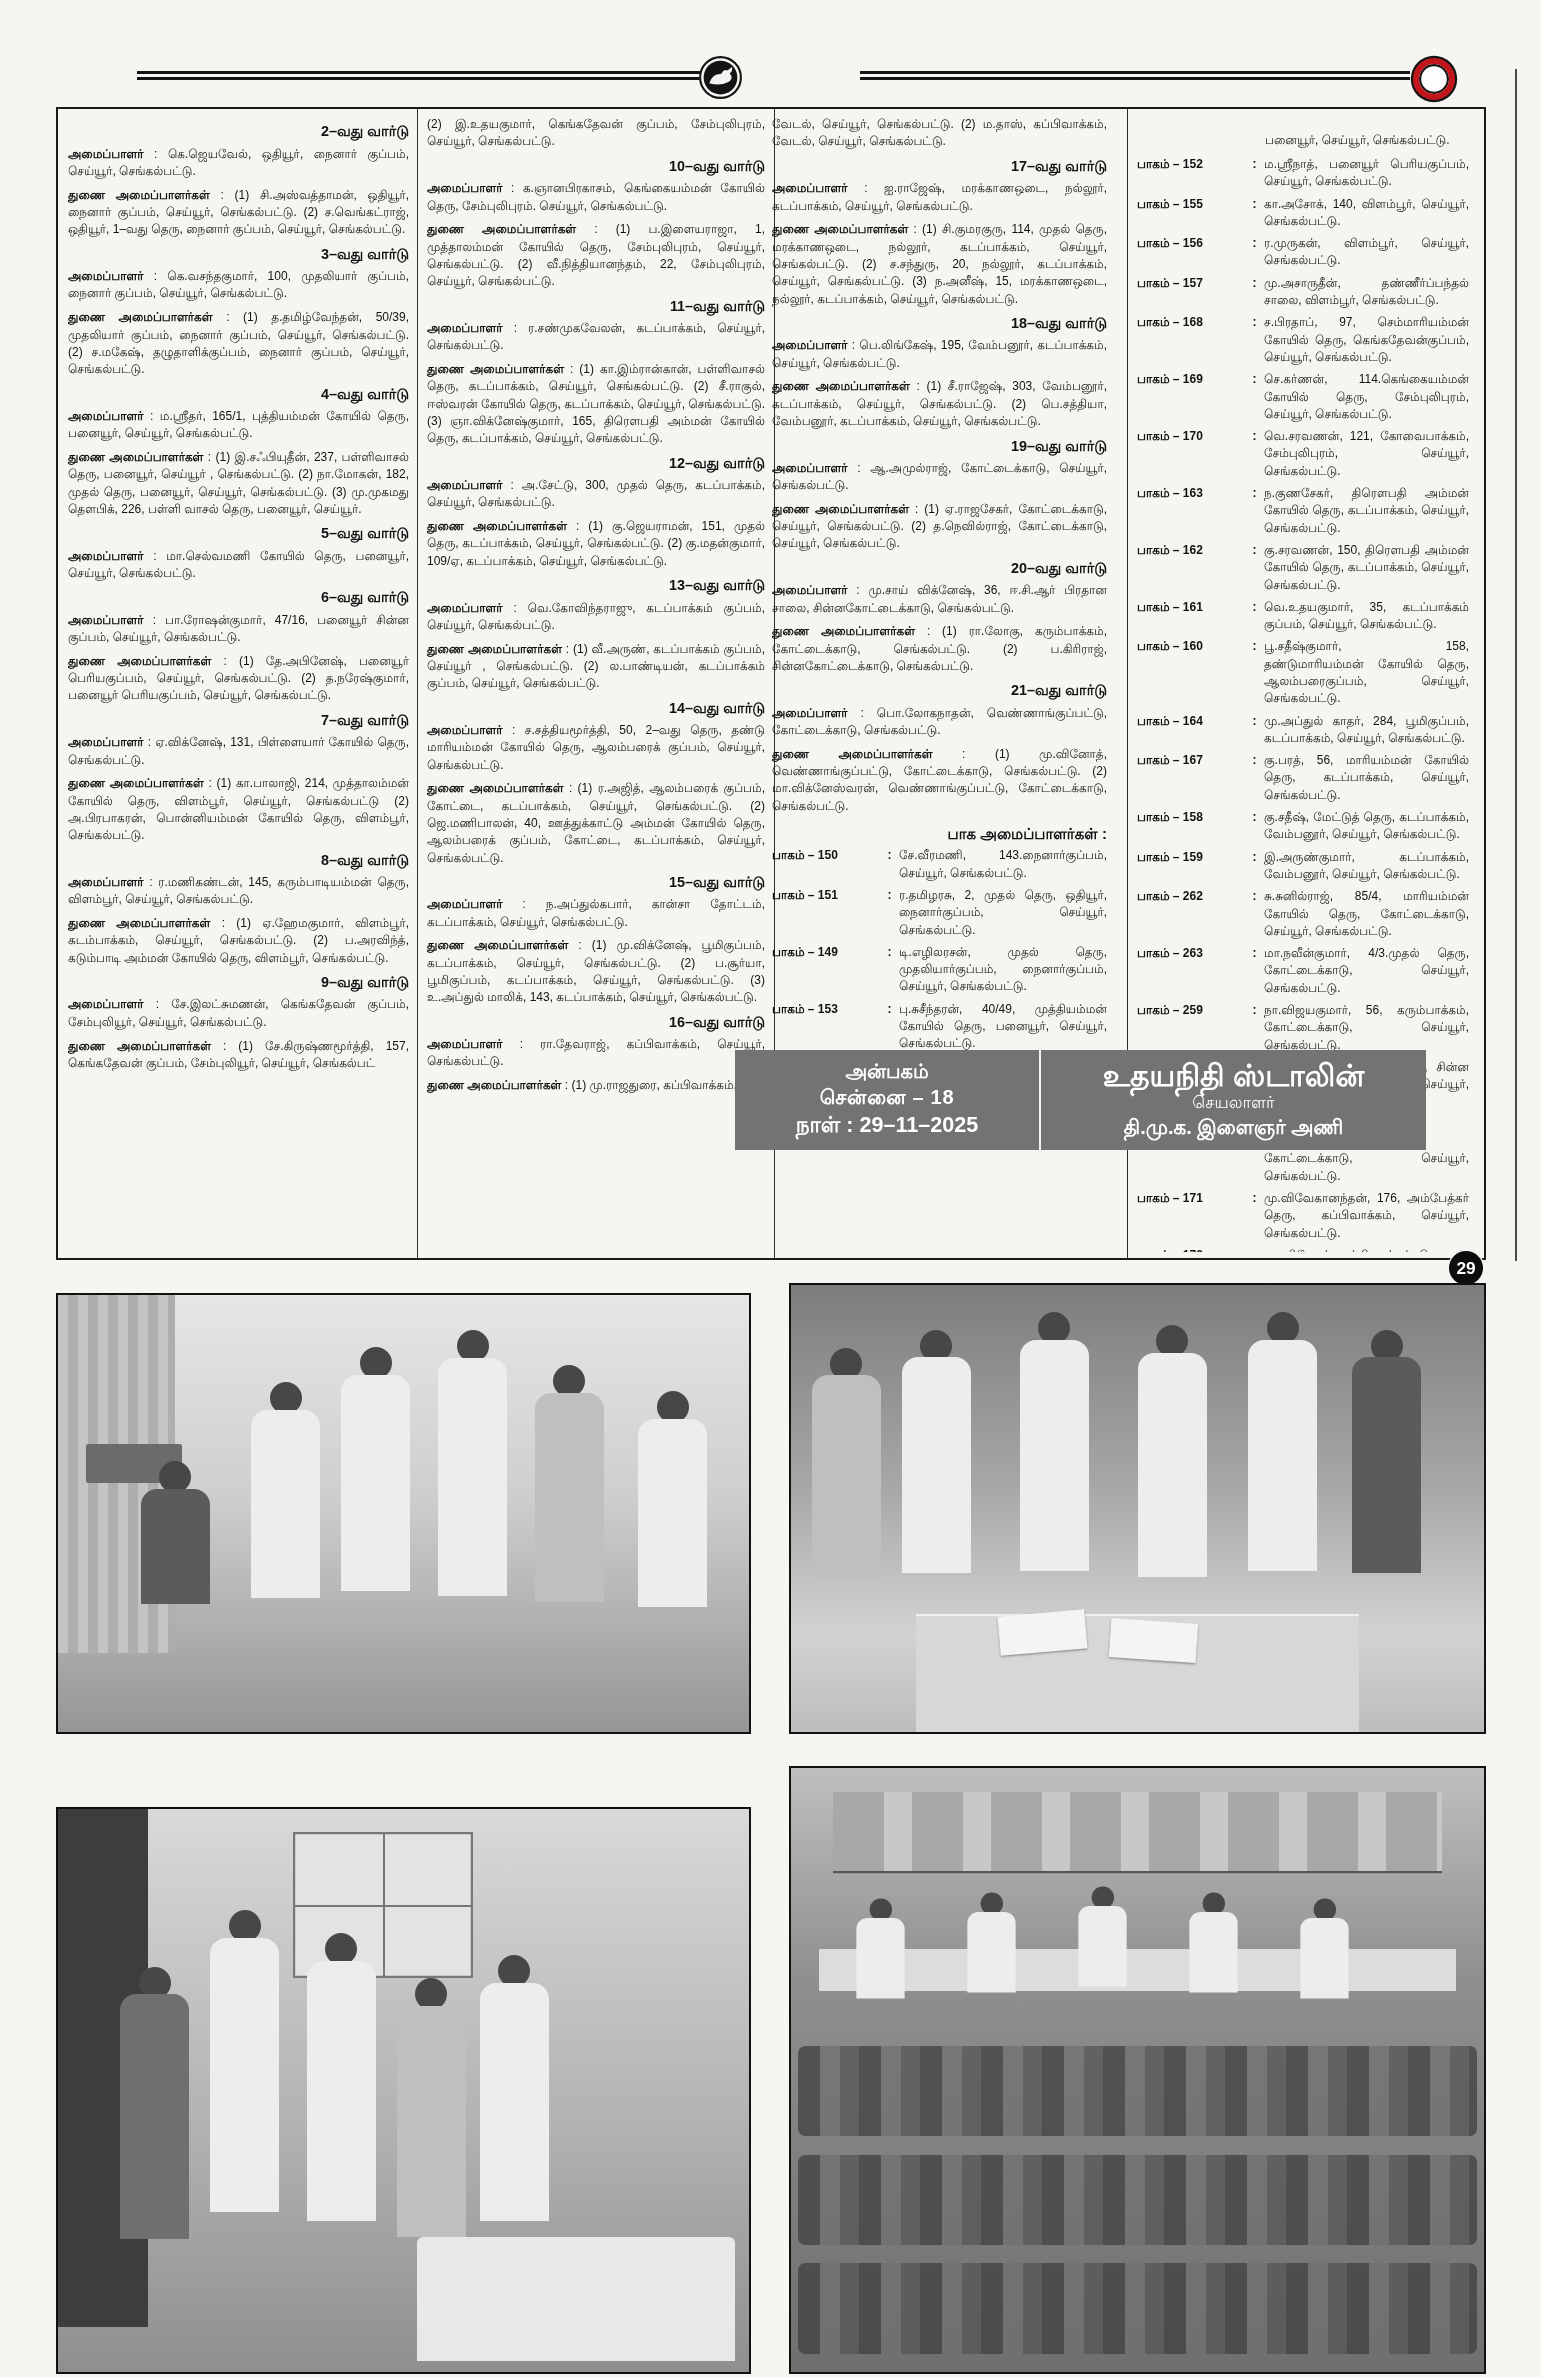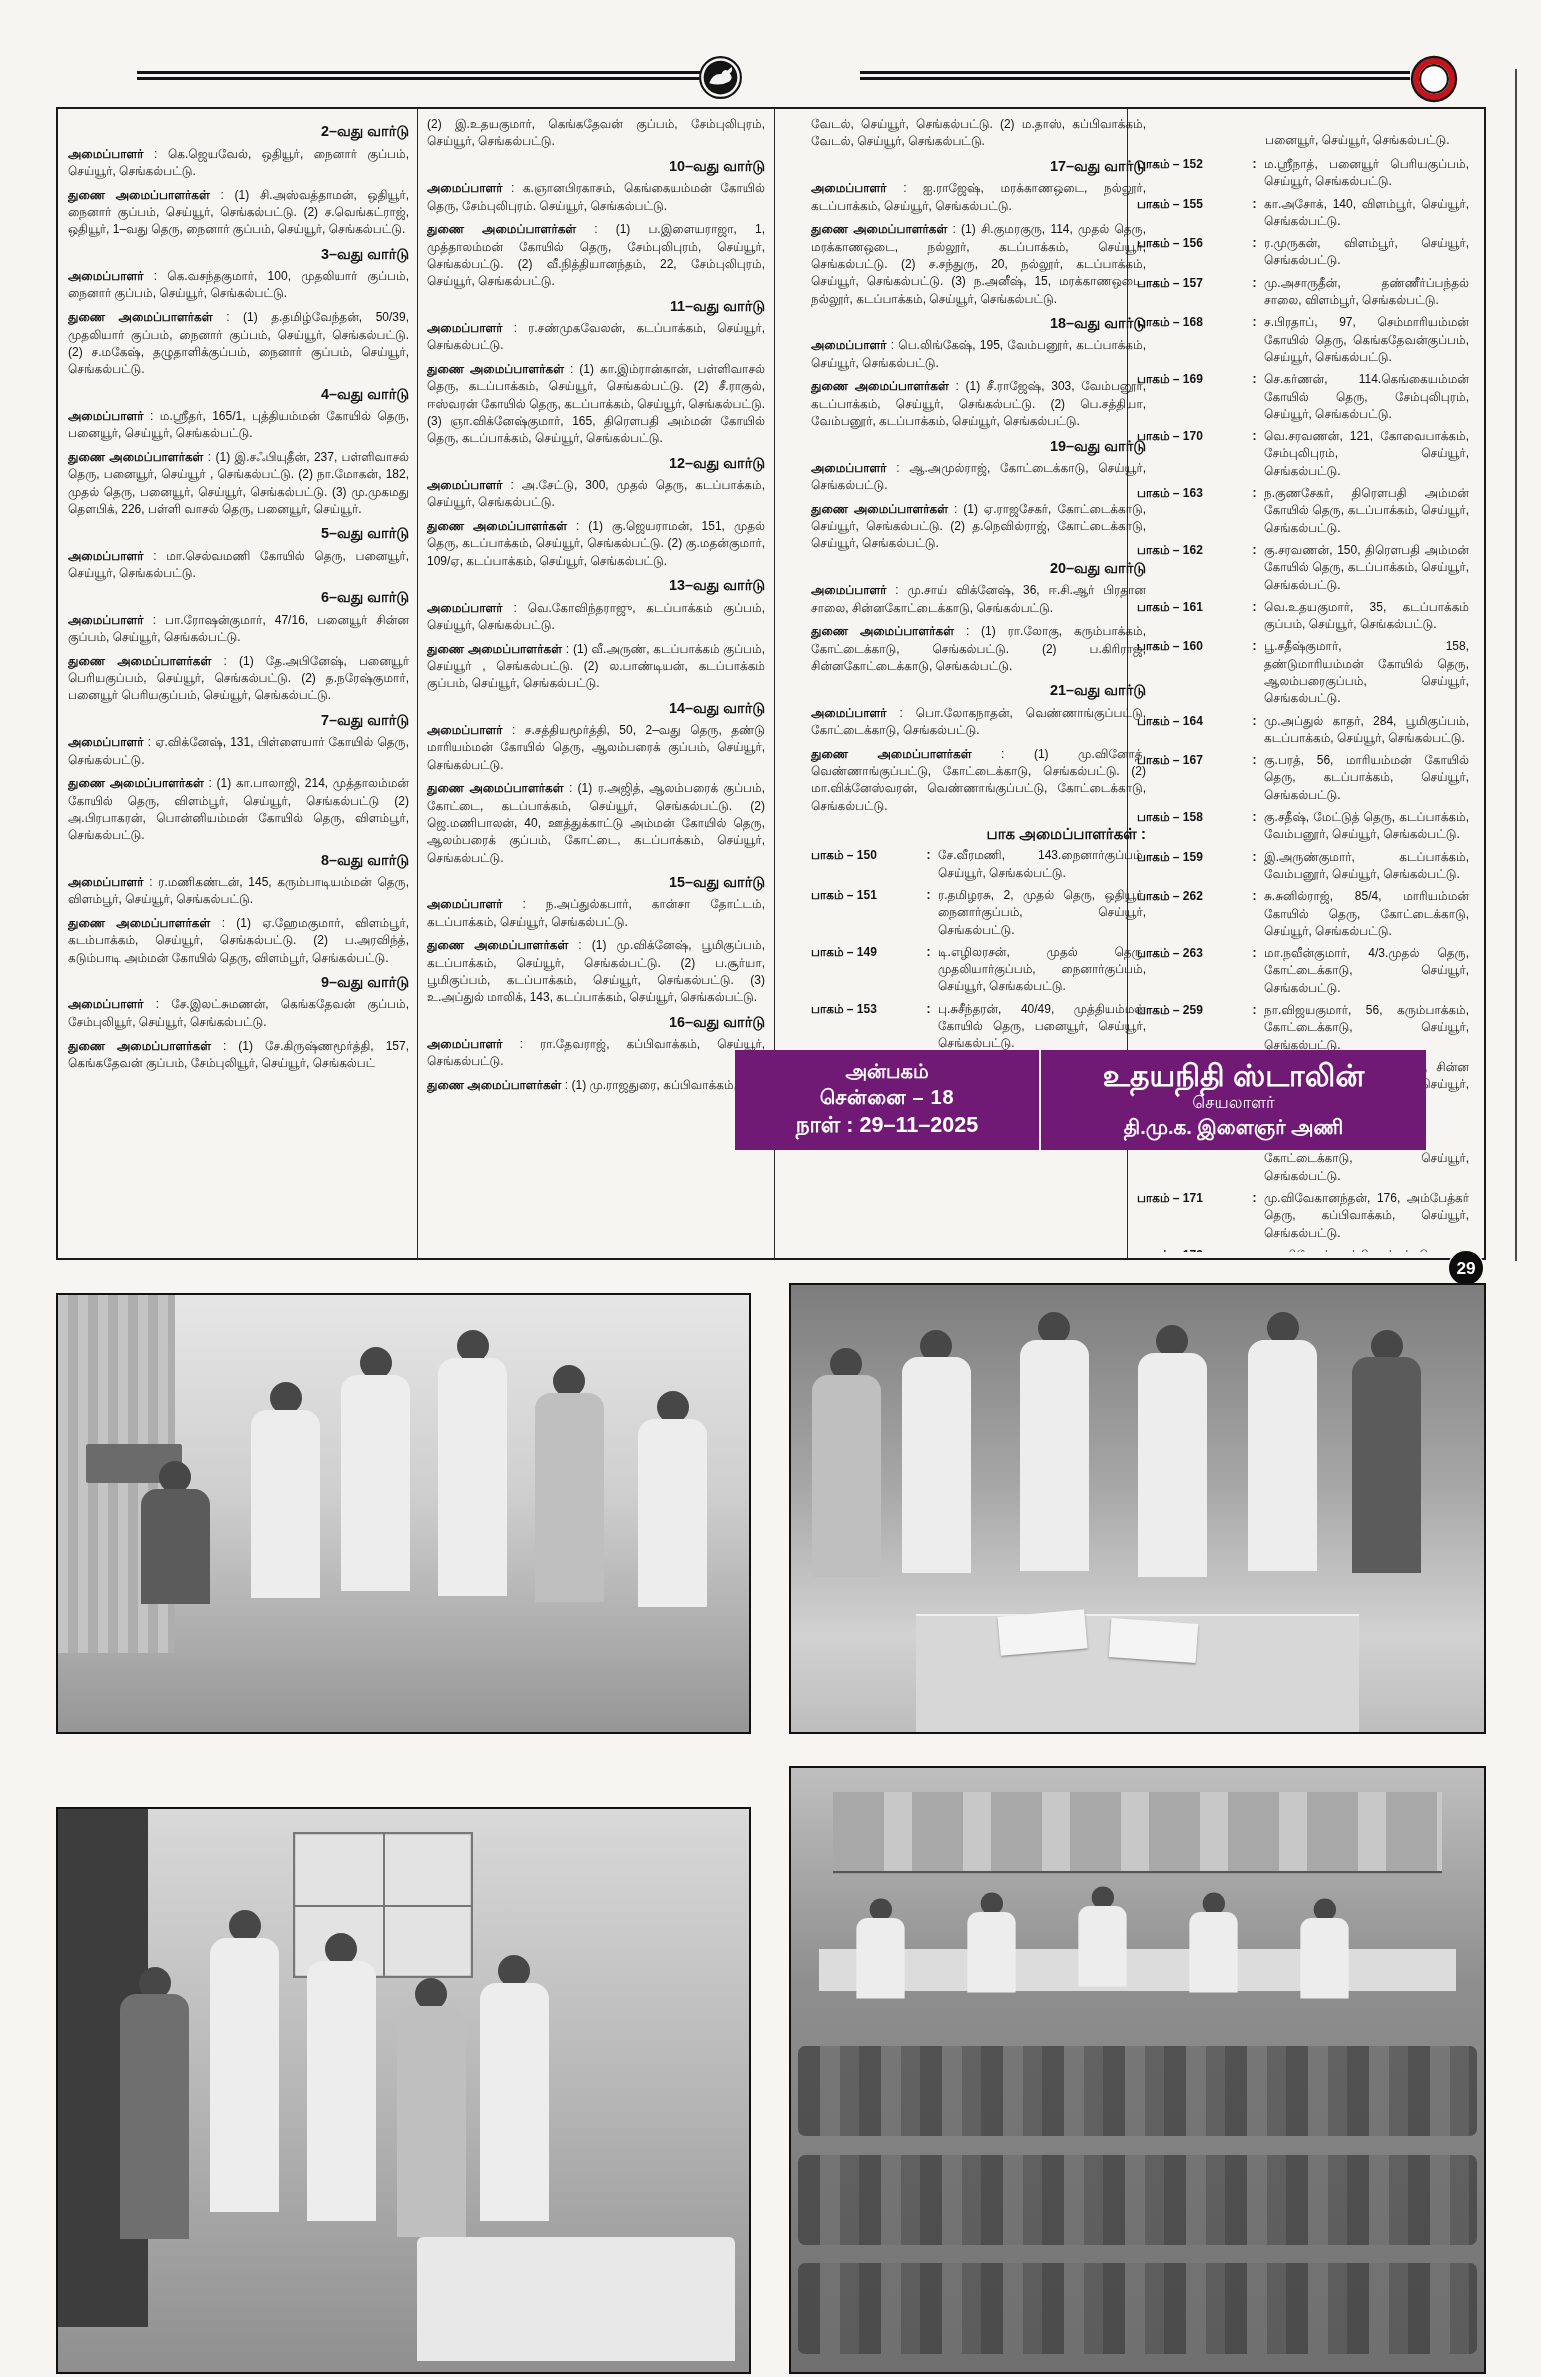"வேடல், செய்யூர், செங்கல்பட்டு. (2)" div.col { left: 753px -> 714px }
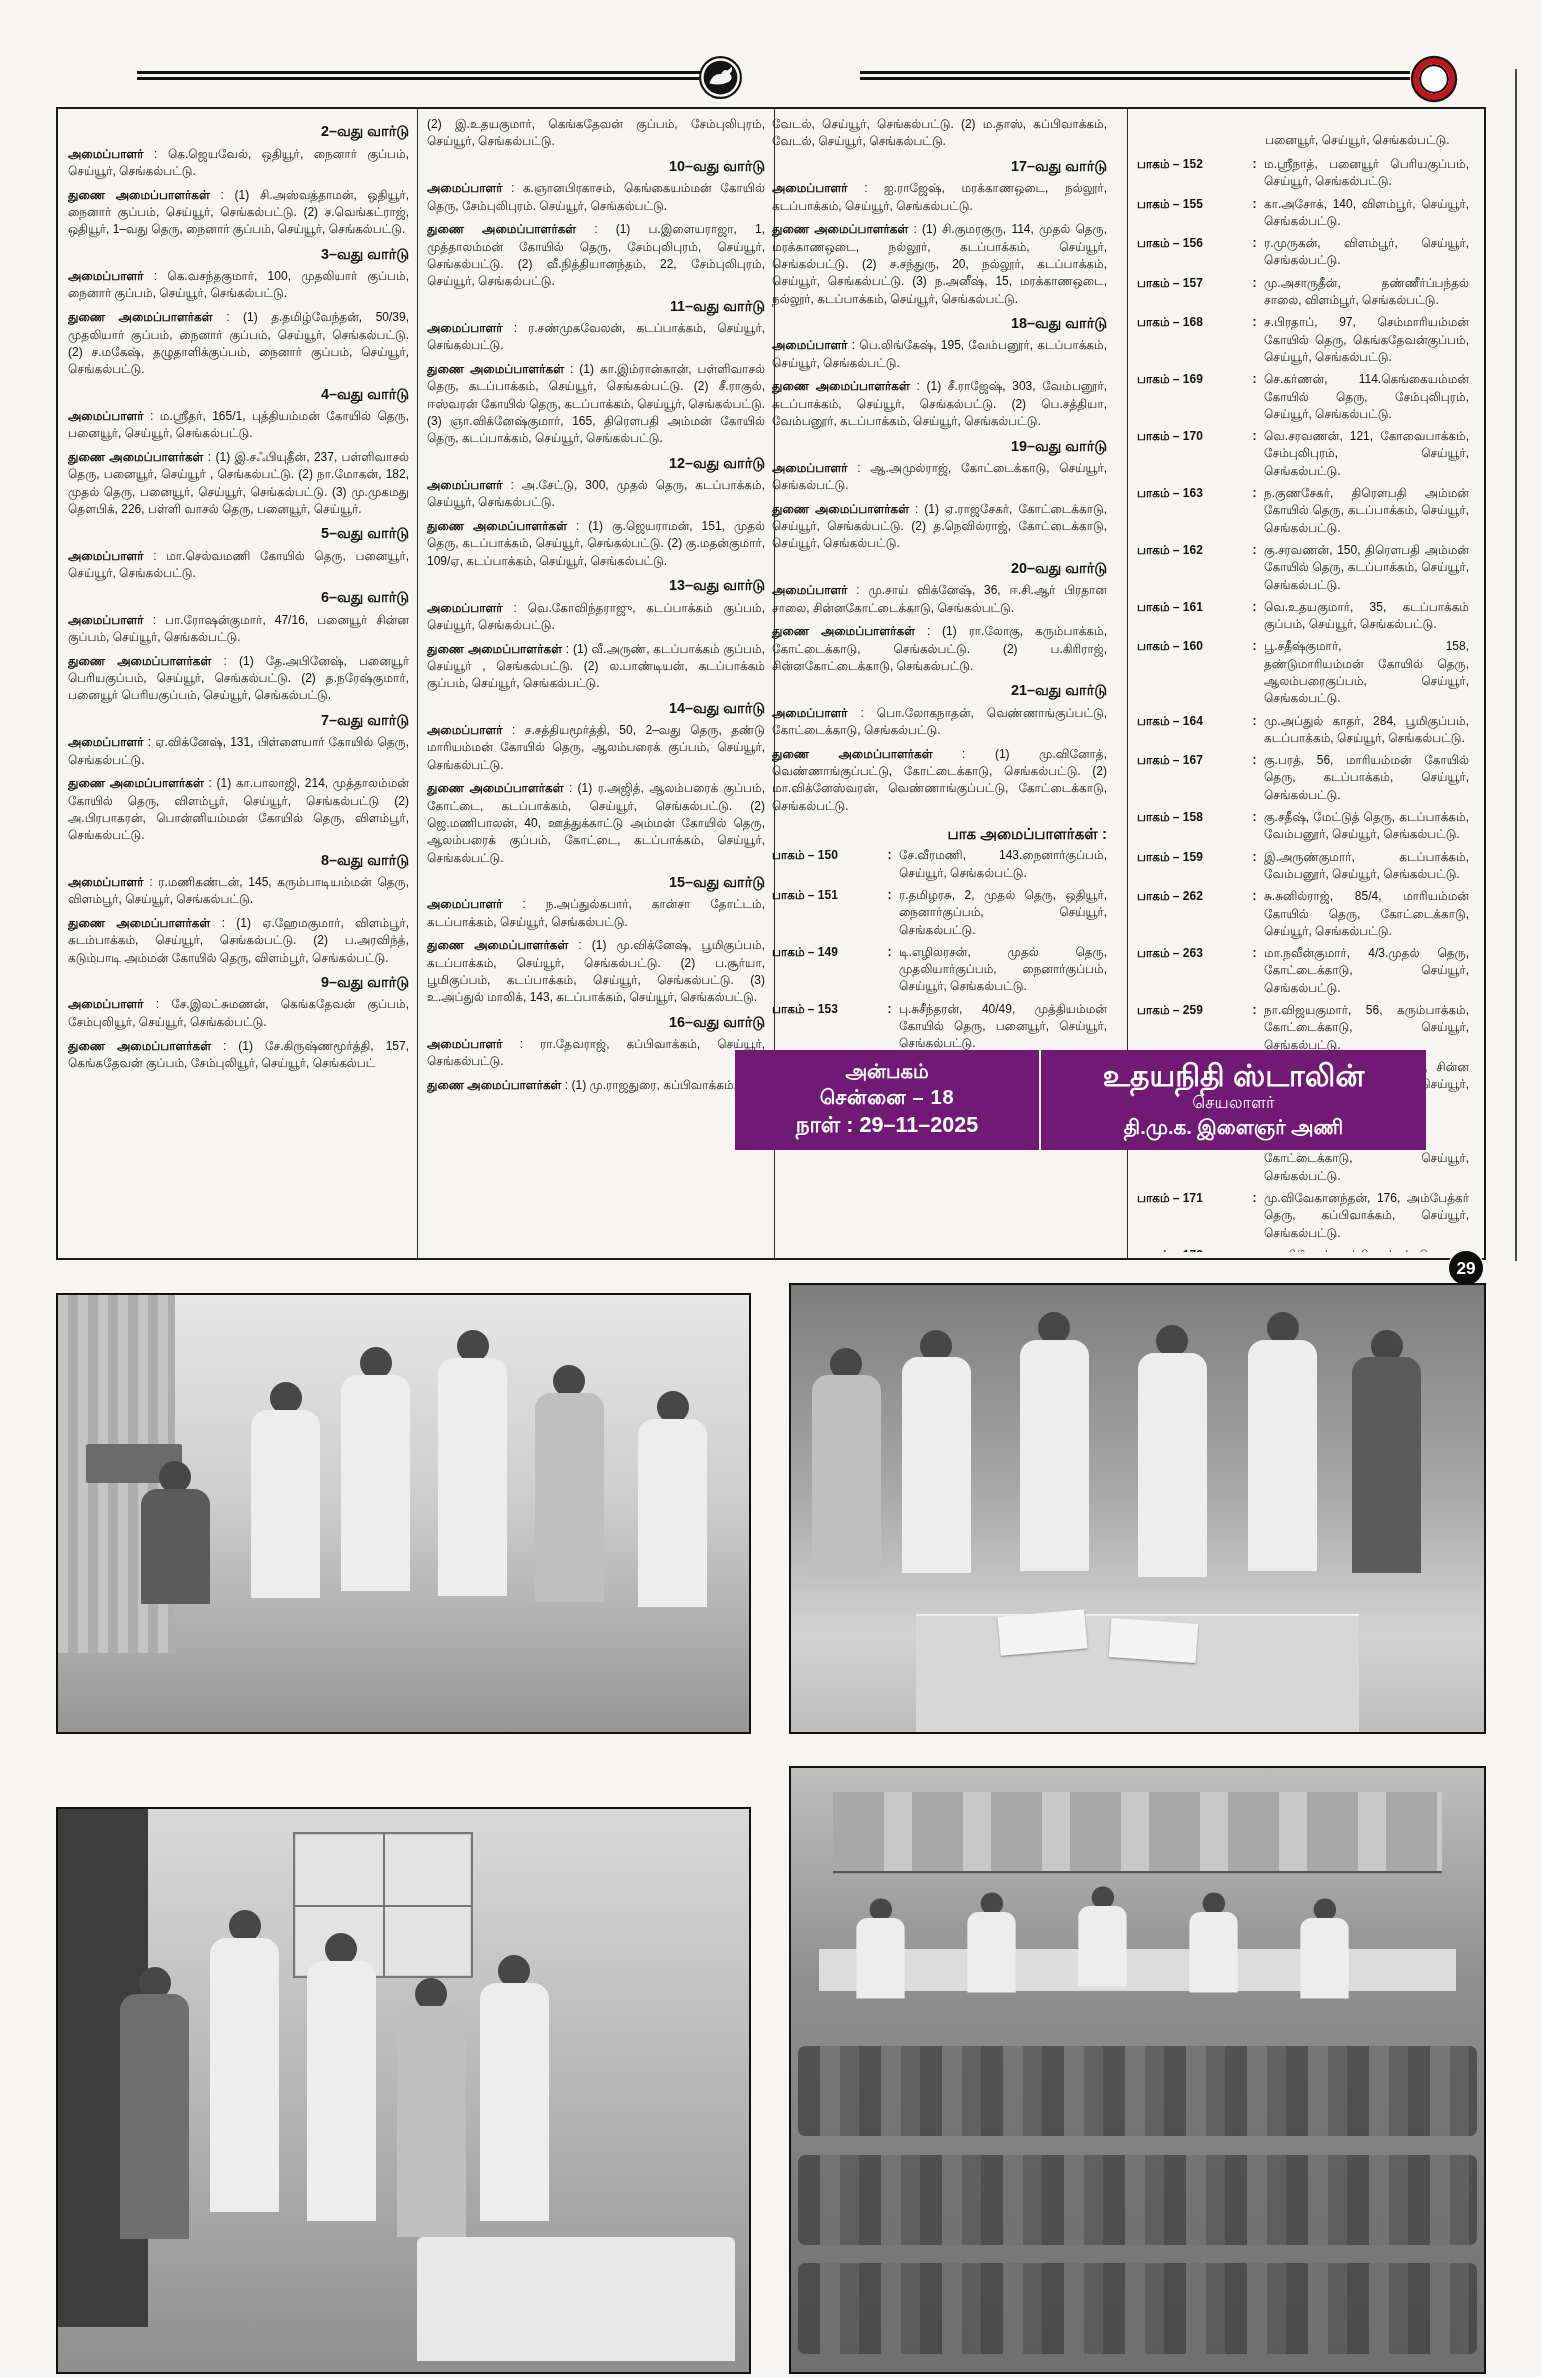"அன்பகம்" .ad-box { background: #701a75 -> #737373 }
